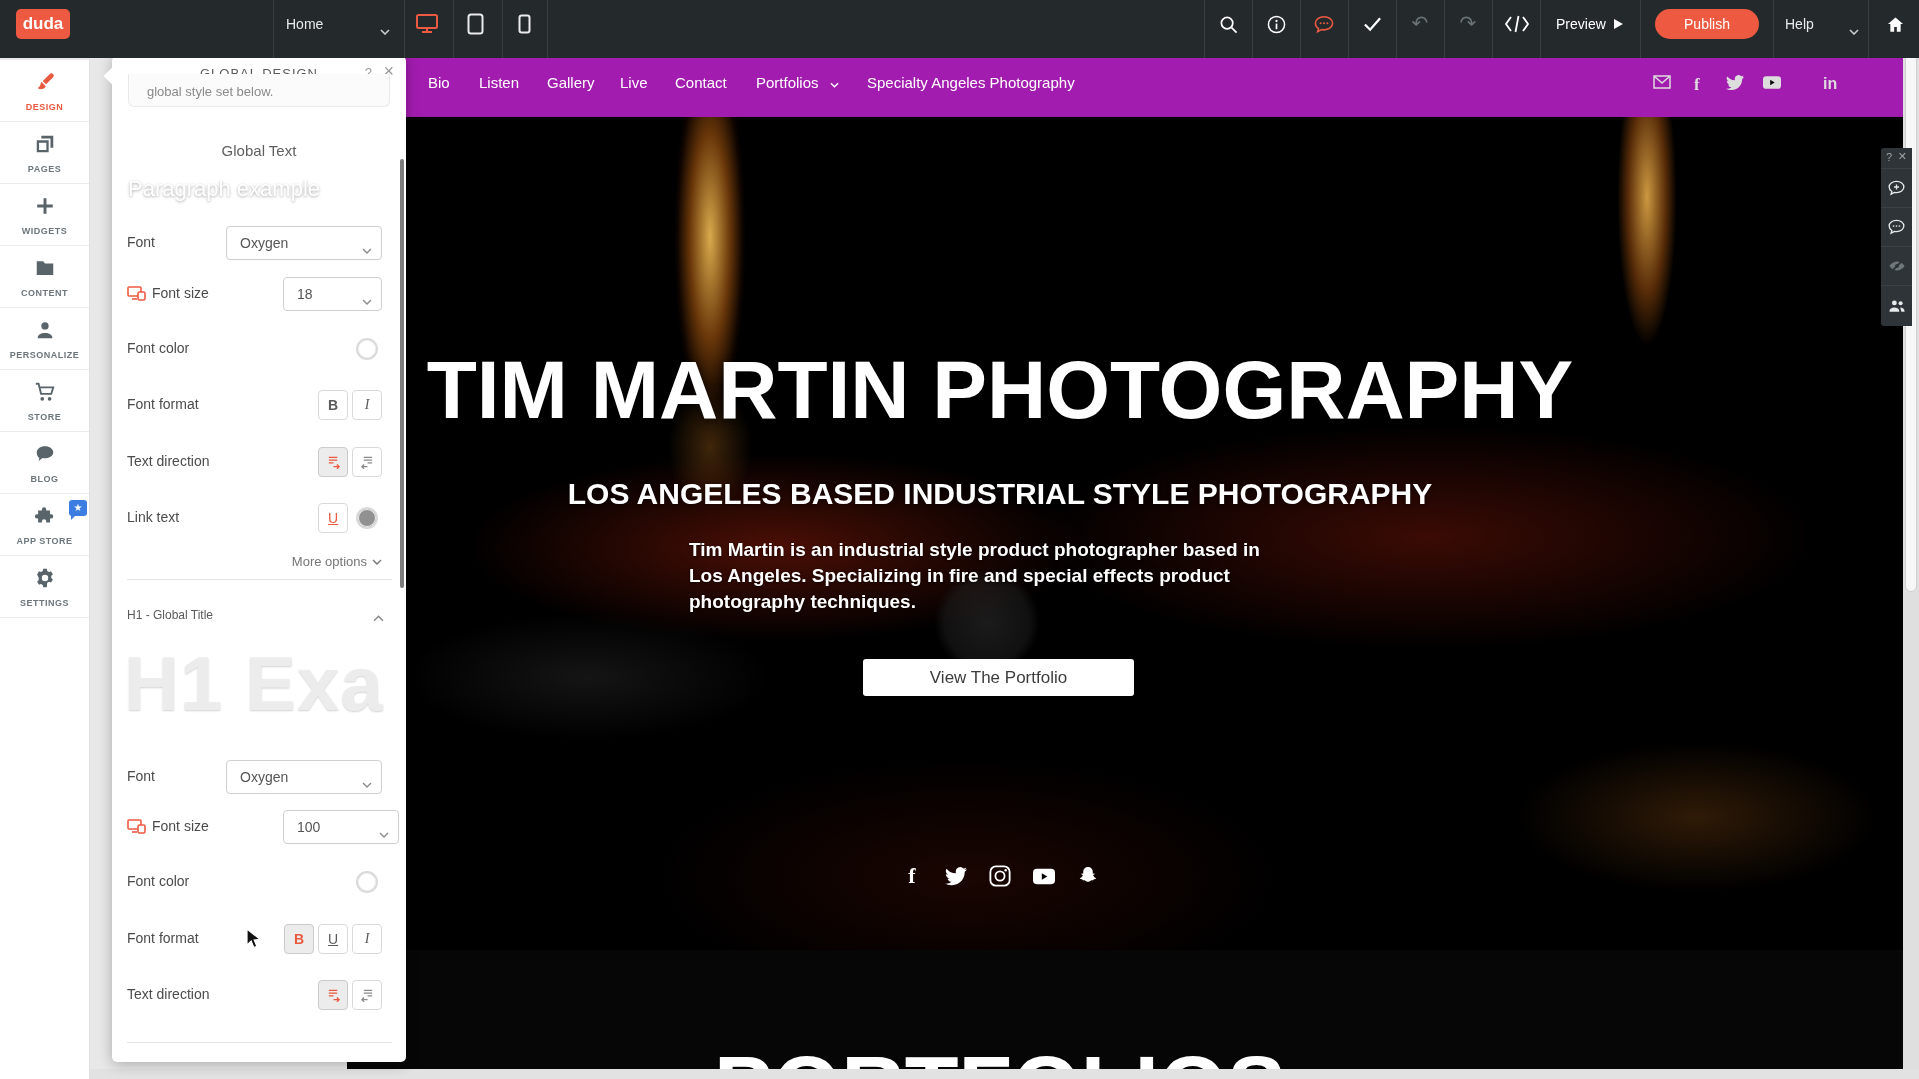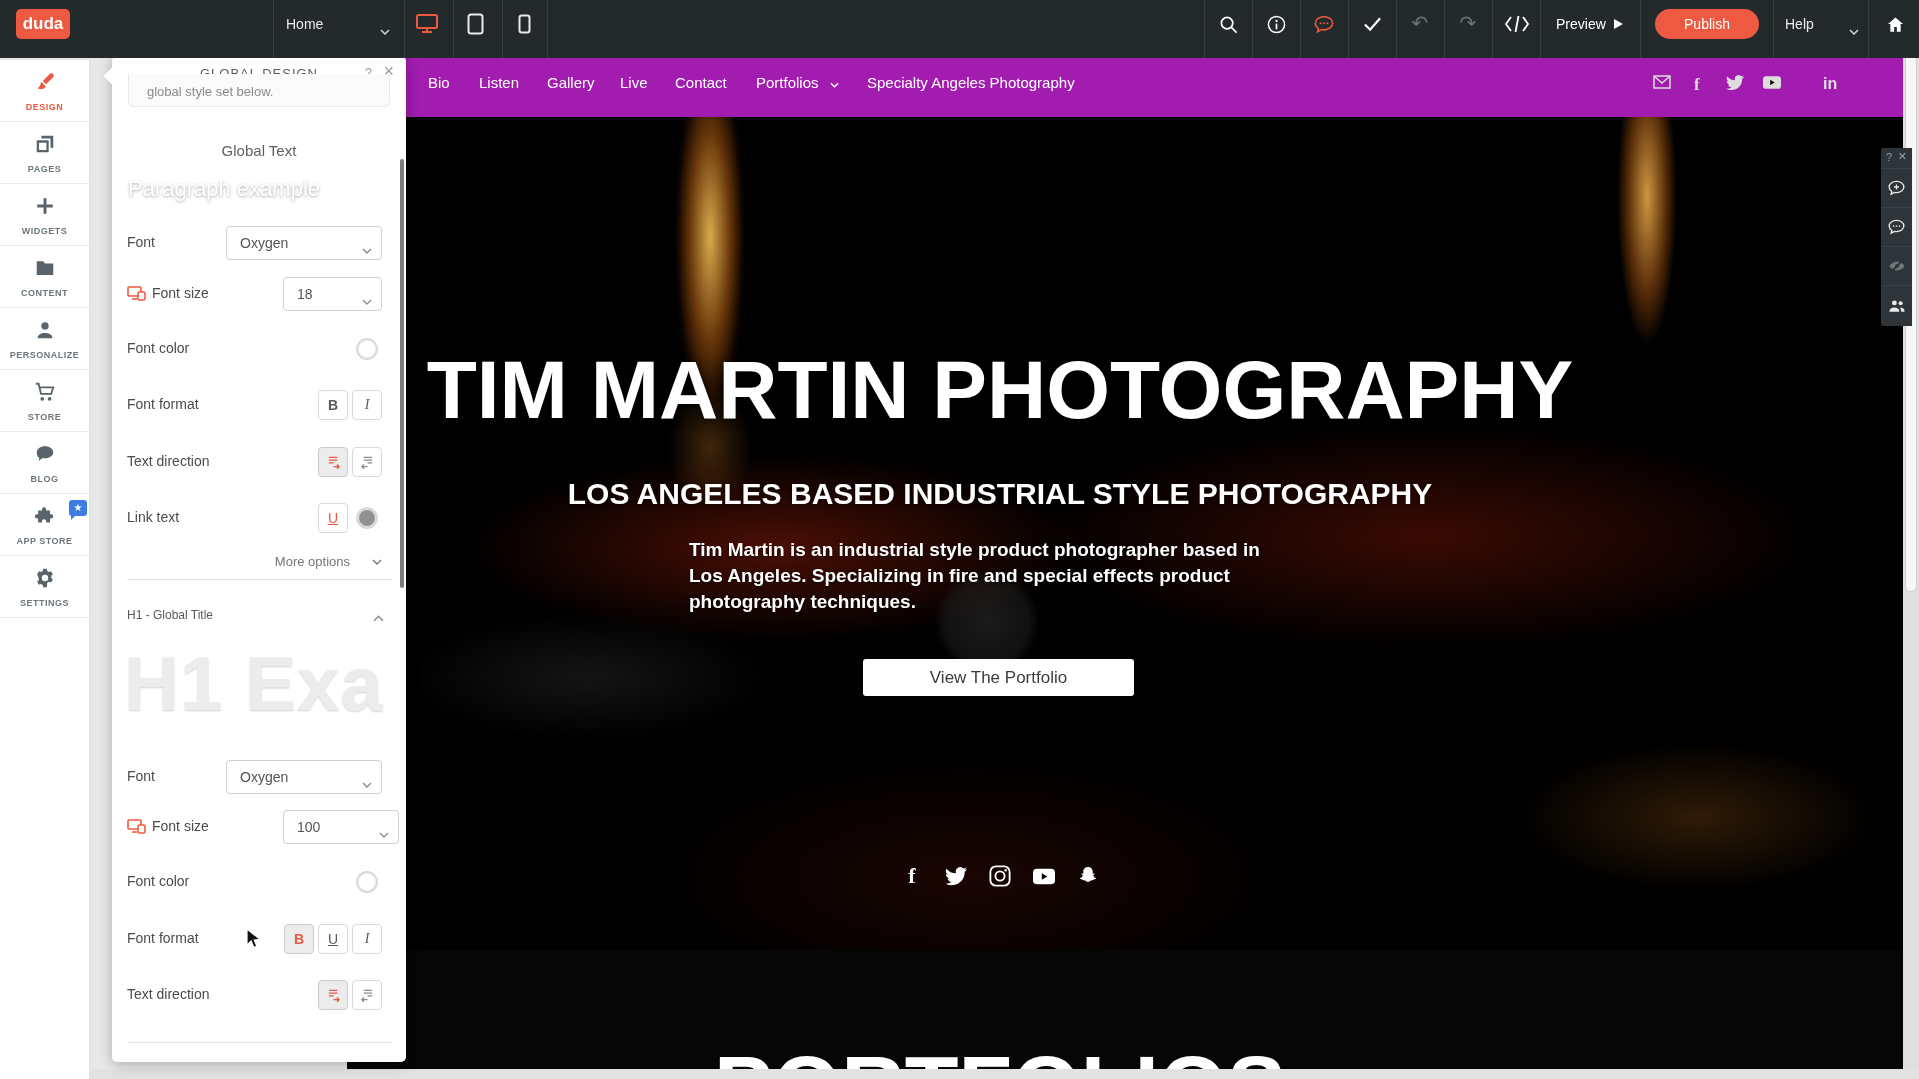"More options" .p-more { gap: 22px -> 5px }
